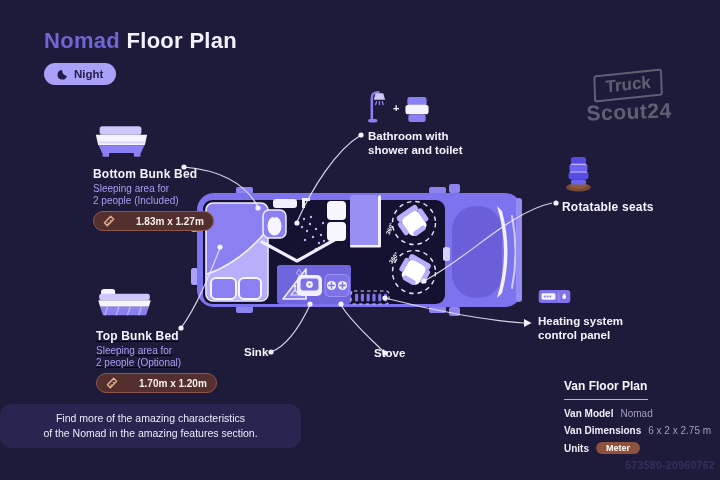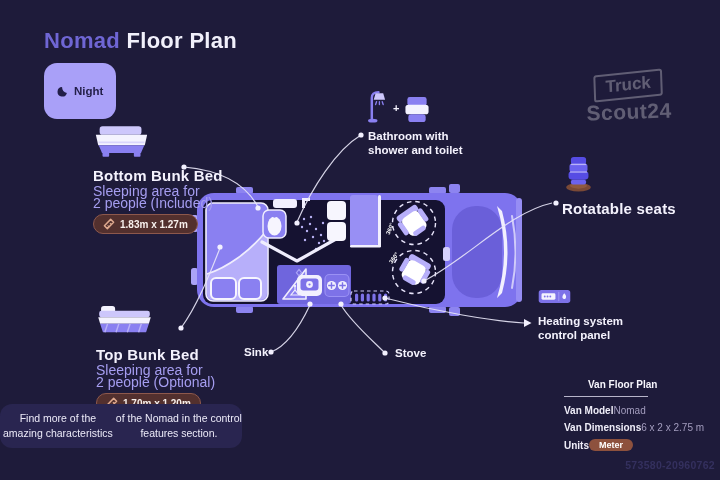"Night" .mode-pill { padding: 22px 13px -> 5px 13px }
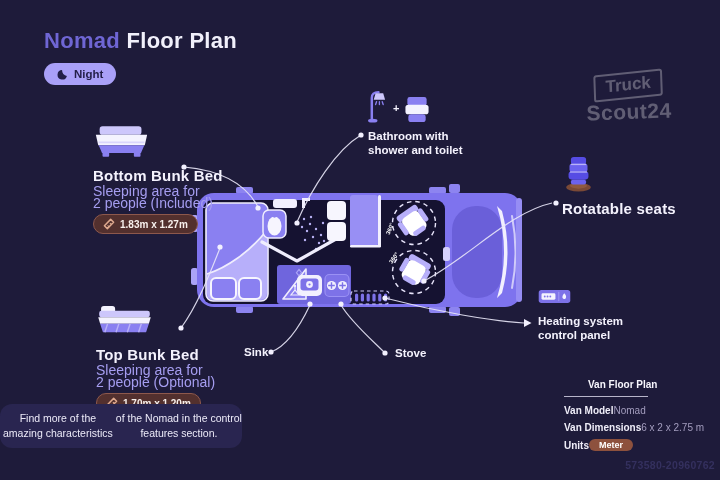"Bottom Bunk Bed" .c-title { font-size: 15px -> 12px }
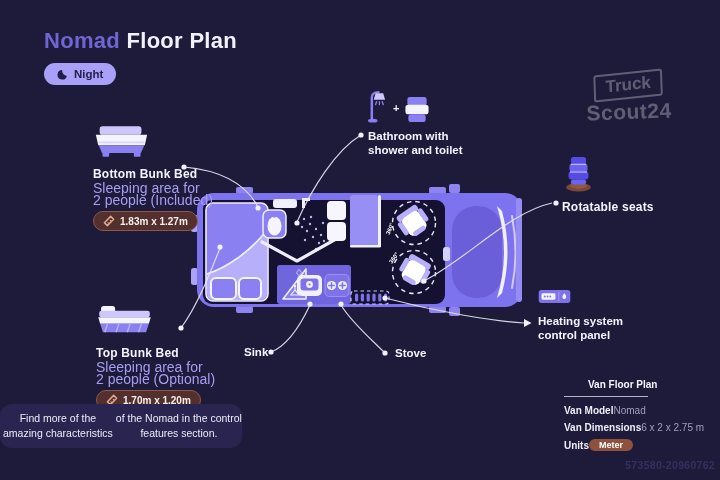"Sleeping area for" .c-desc { font-size: 14px -> 10px }
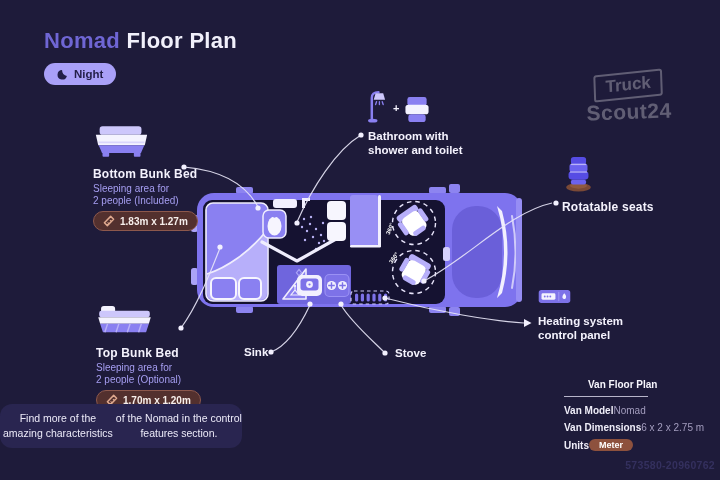"1.83m x 1.27m" .dim-badge { gap: 5px -> 21px }
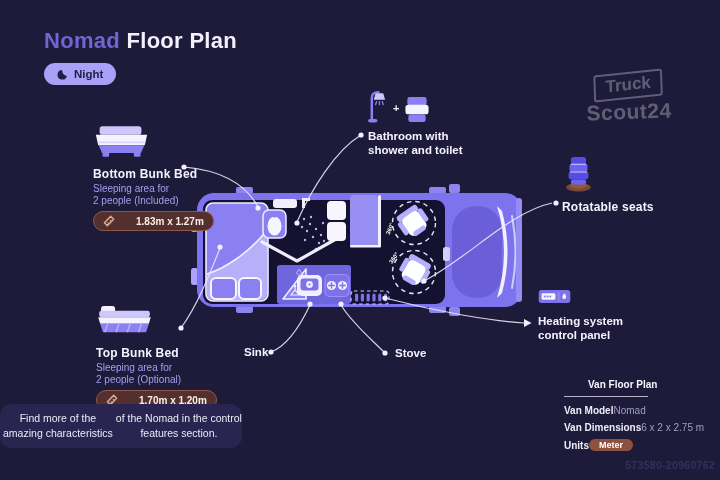"Top Bunk Bed" div.callout { text-decoration: none -> underline; top: 306px -> 289px }
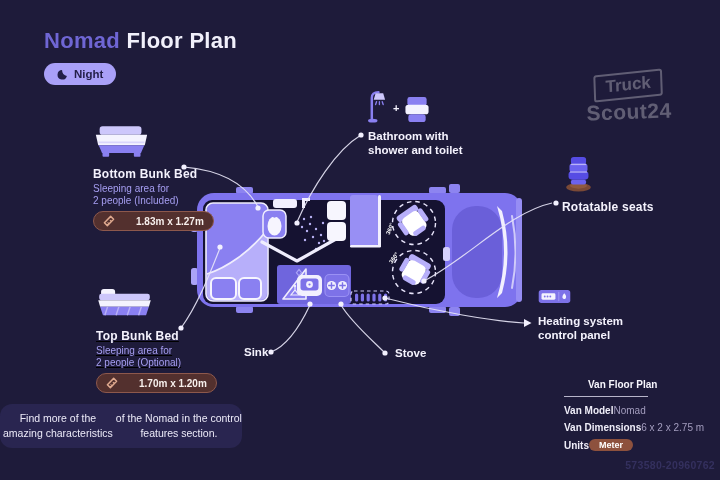"Stove" div.simple-label { left: 395px -> 374px }
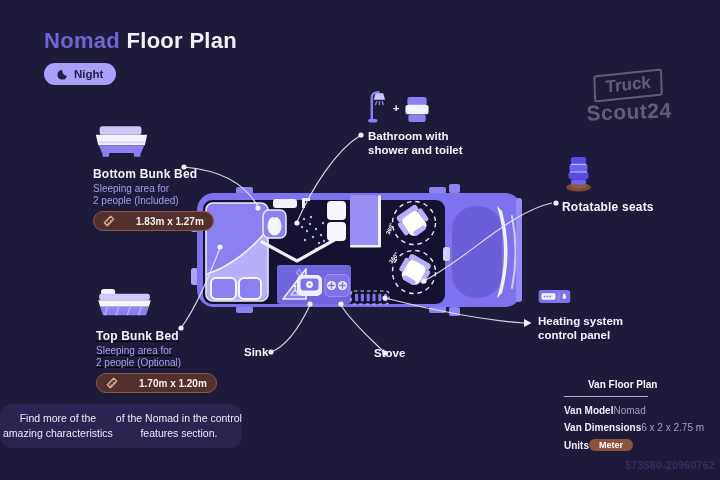"Van Floor Plan" .ip-title { font-size: 10px -> 12px; margin-left: 24px -> none }
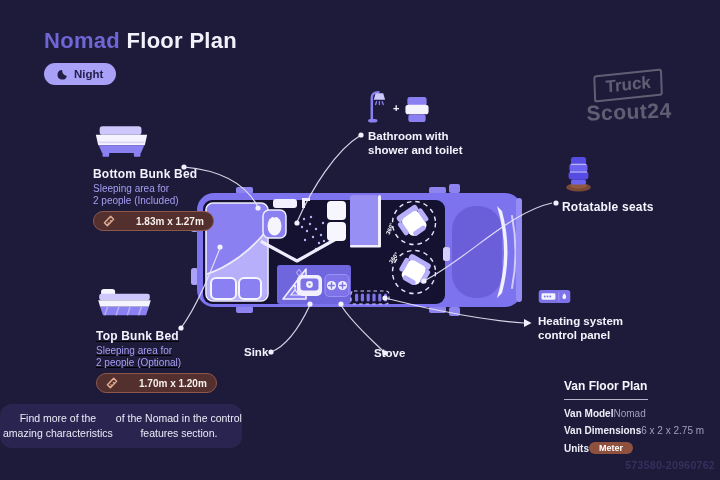"Find more of the amazing" .note-box { flex-direction: row -> column; width: 242px -> 301px }
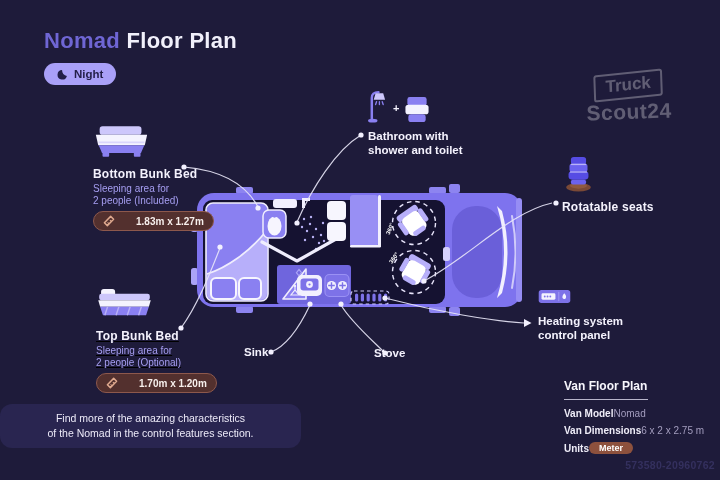"Van Model" .ip-row { gap: none -> 7px }
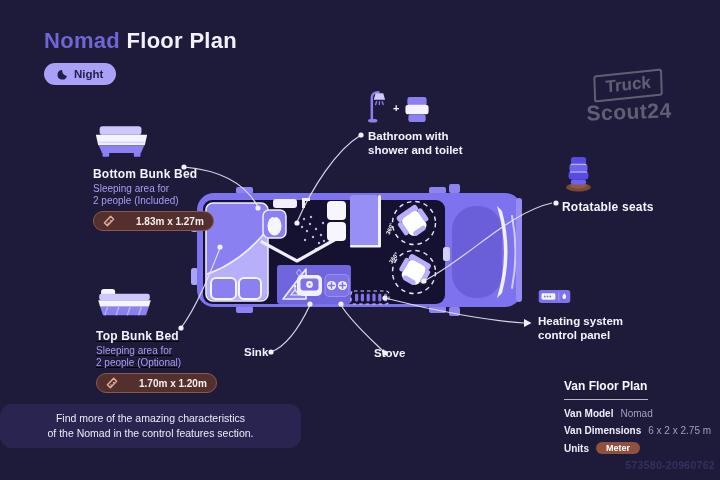"of the Nomad in the" div { text: control -> amazing }
